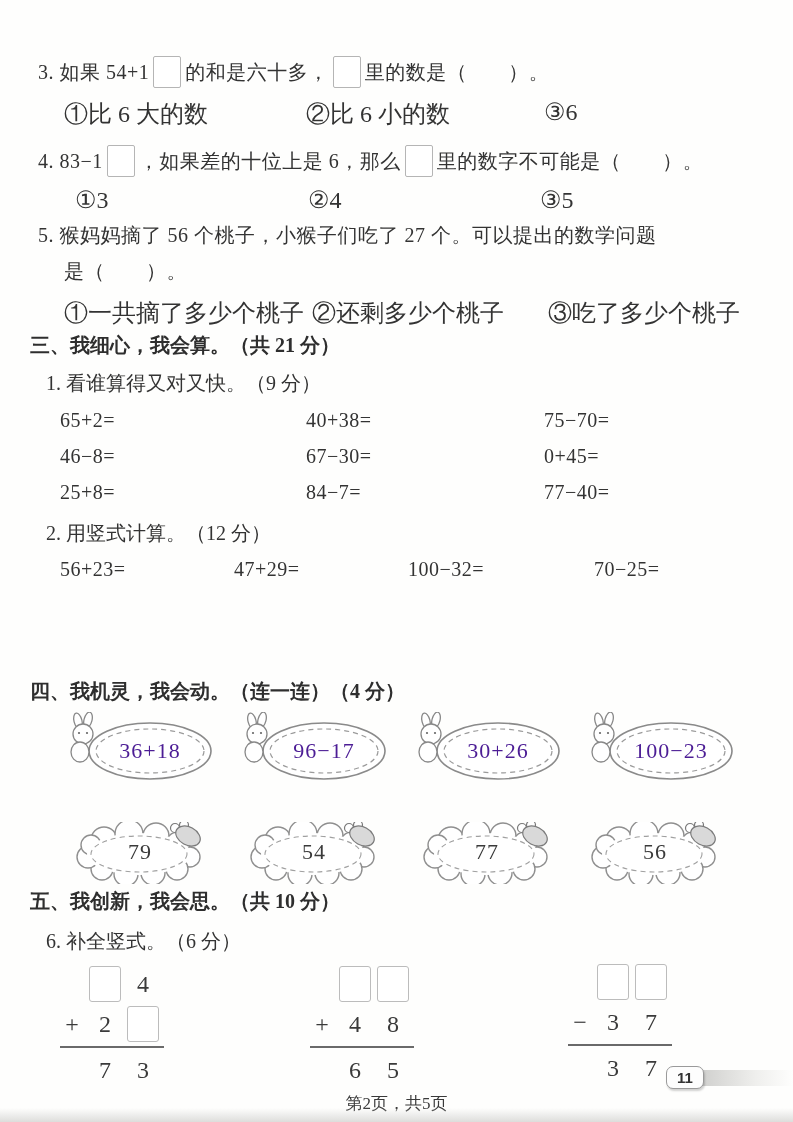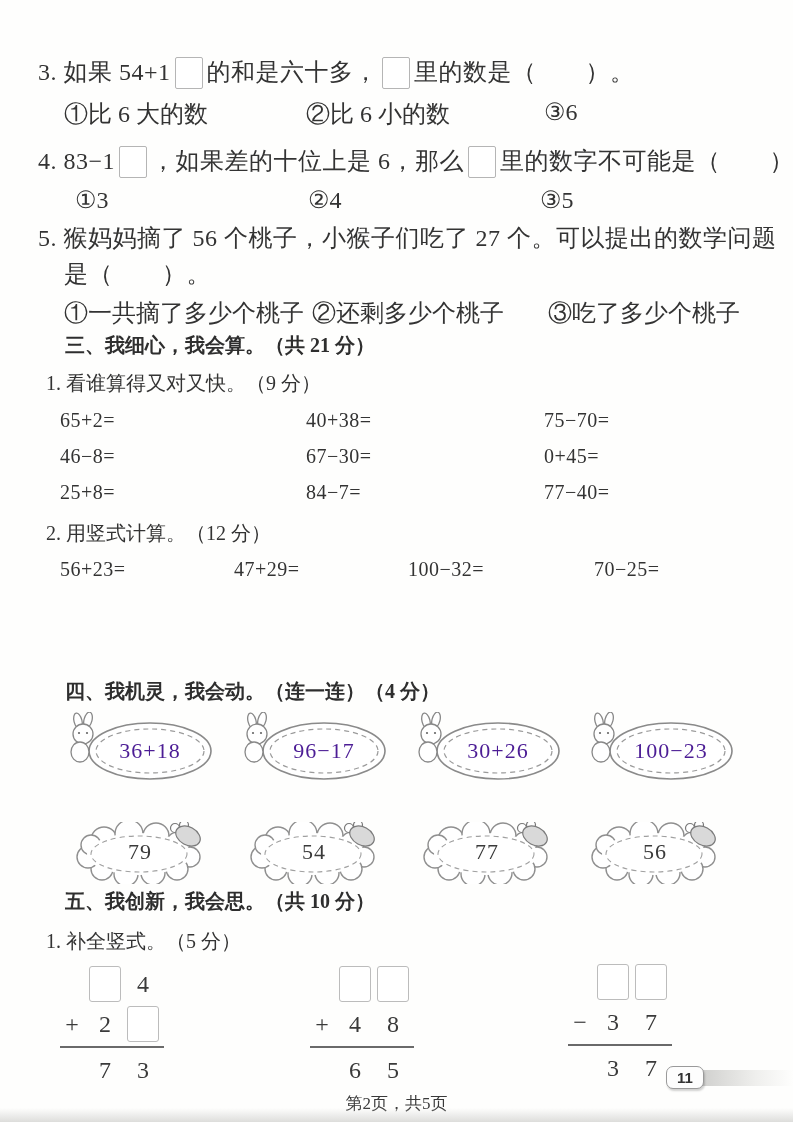"3. 如果 54+1 的和是六十多， 里的数是（" .tline { font-size: 24px -> 20px }
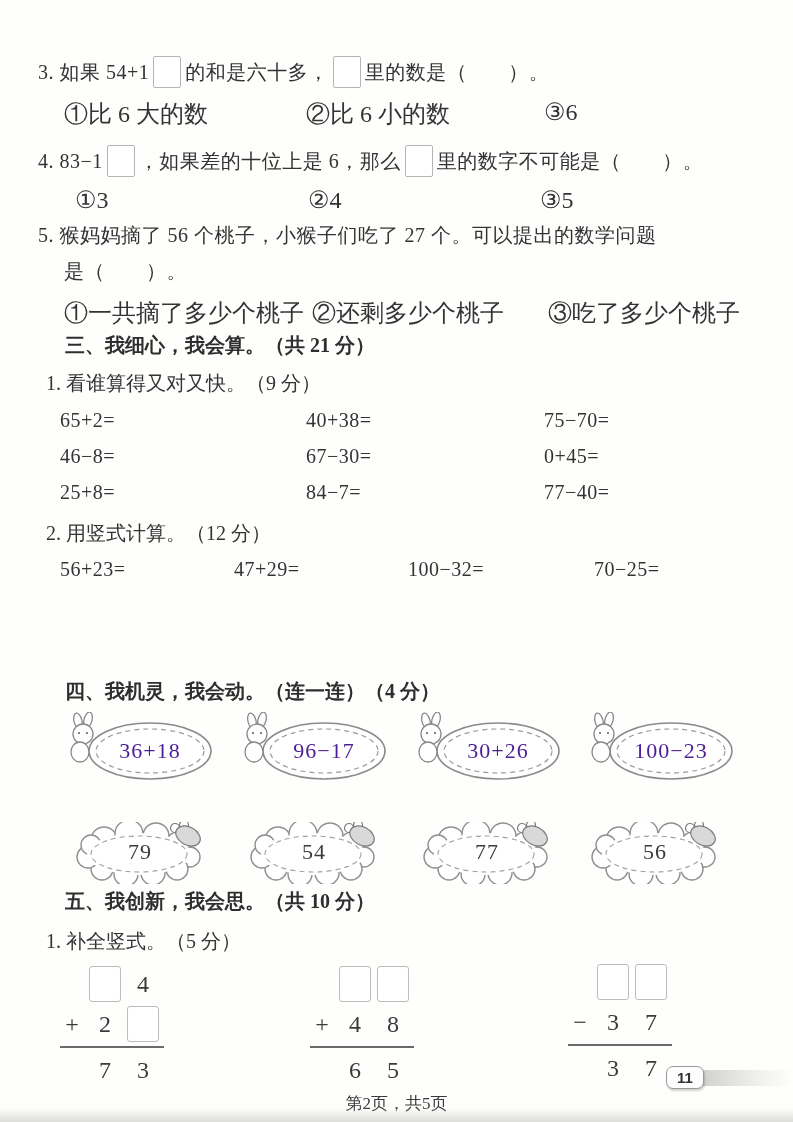"三、我细心，我会算。（共 21 分）" .heading { margin-left: 35px -> none }
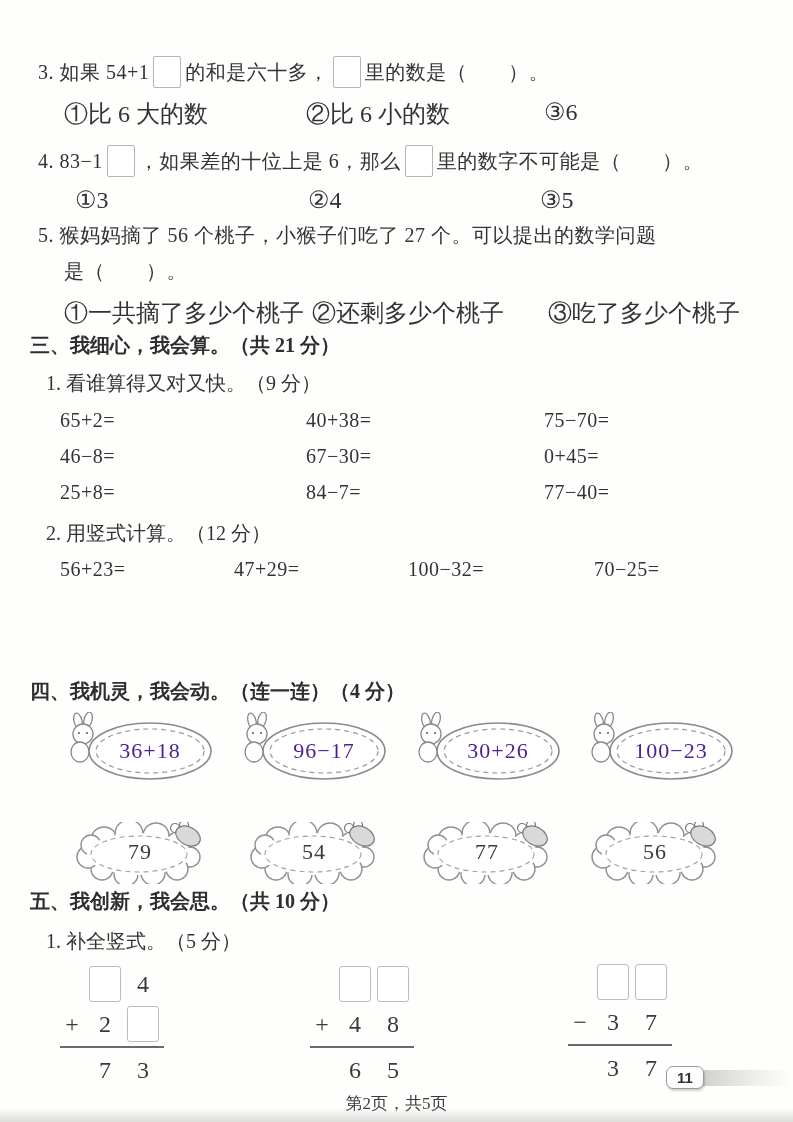"1. 补全竖式。（5 分）" div.subtitle { text: 1. 补全竖式。（5 -> 6. 补全竖式。（6 }
